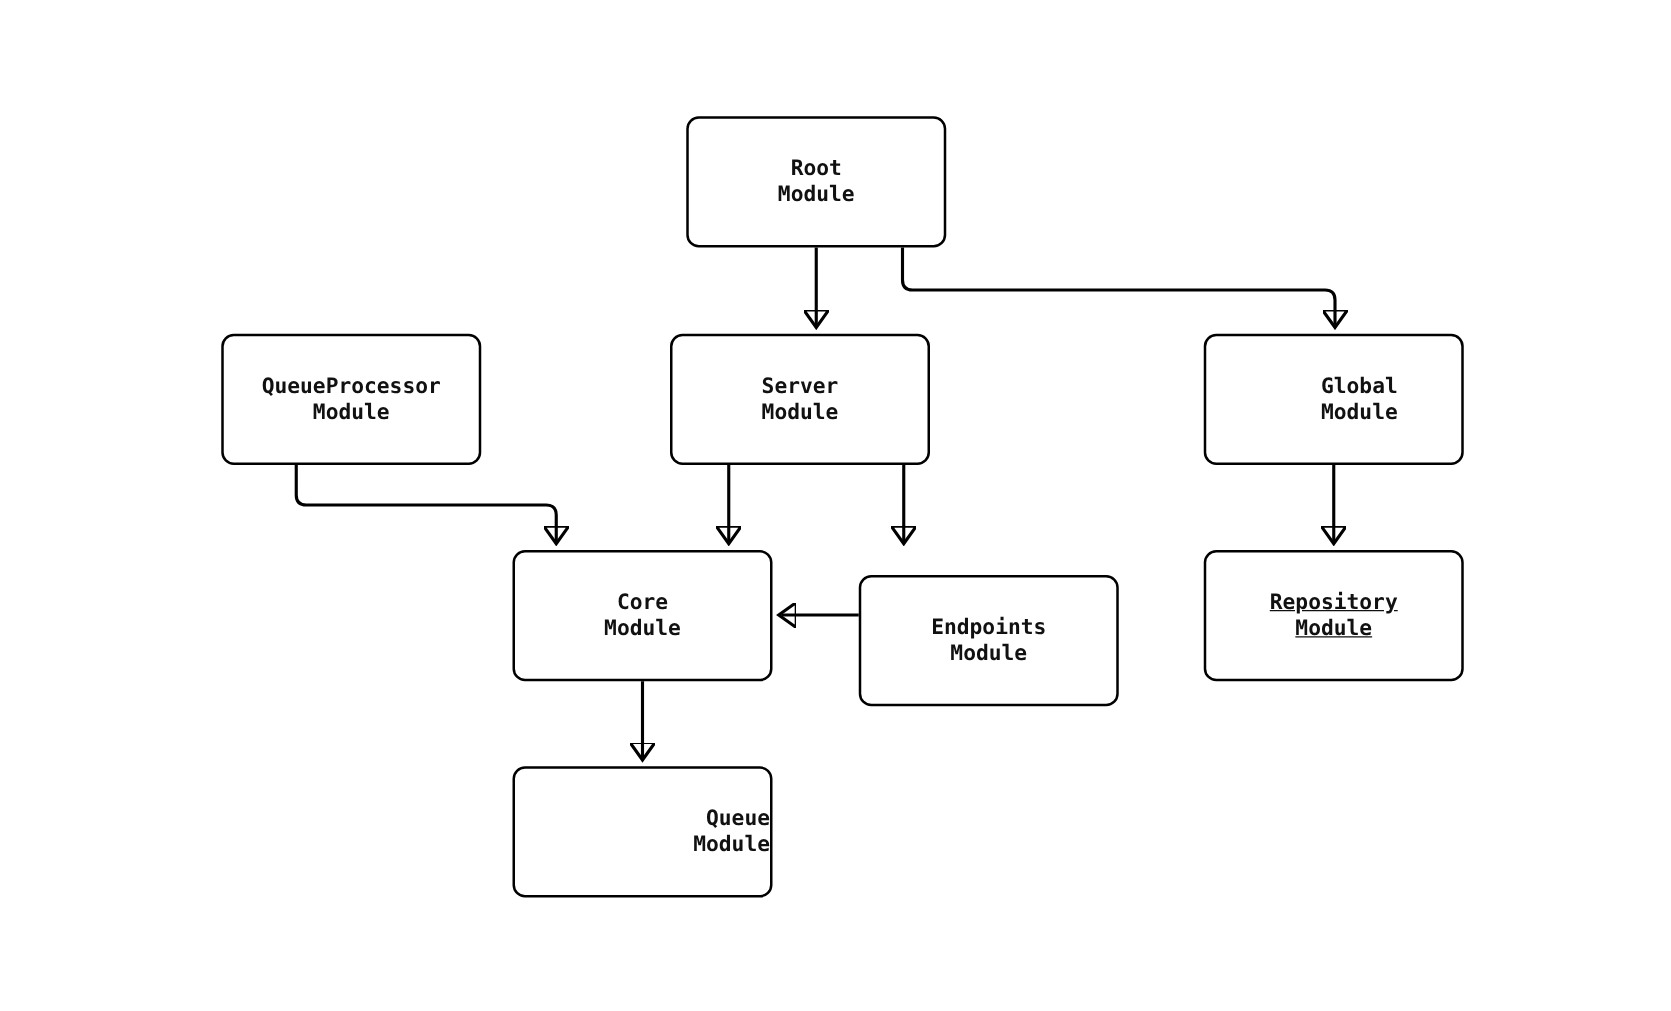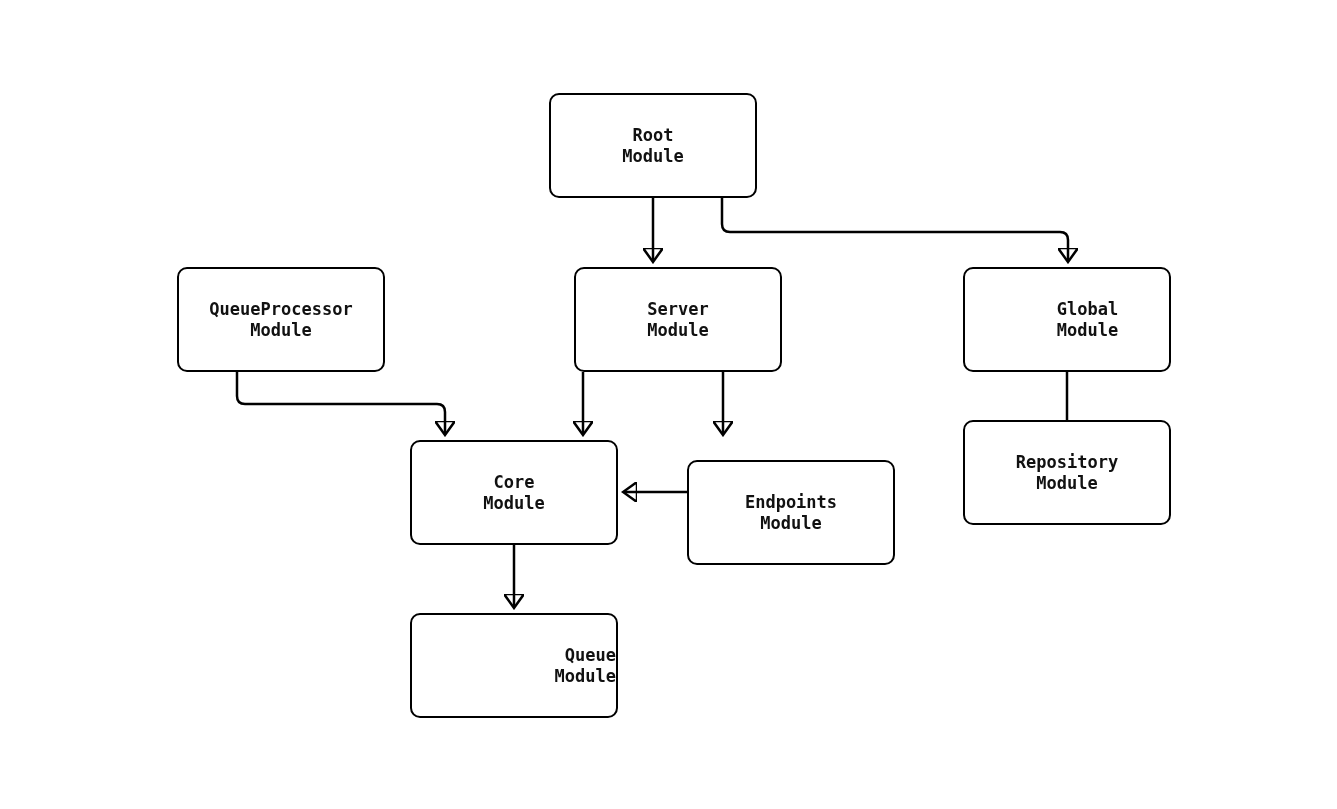"Server" .n-server { left: 574px -> 536px }
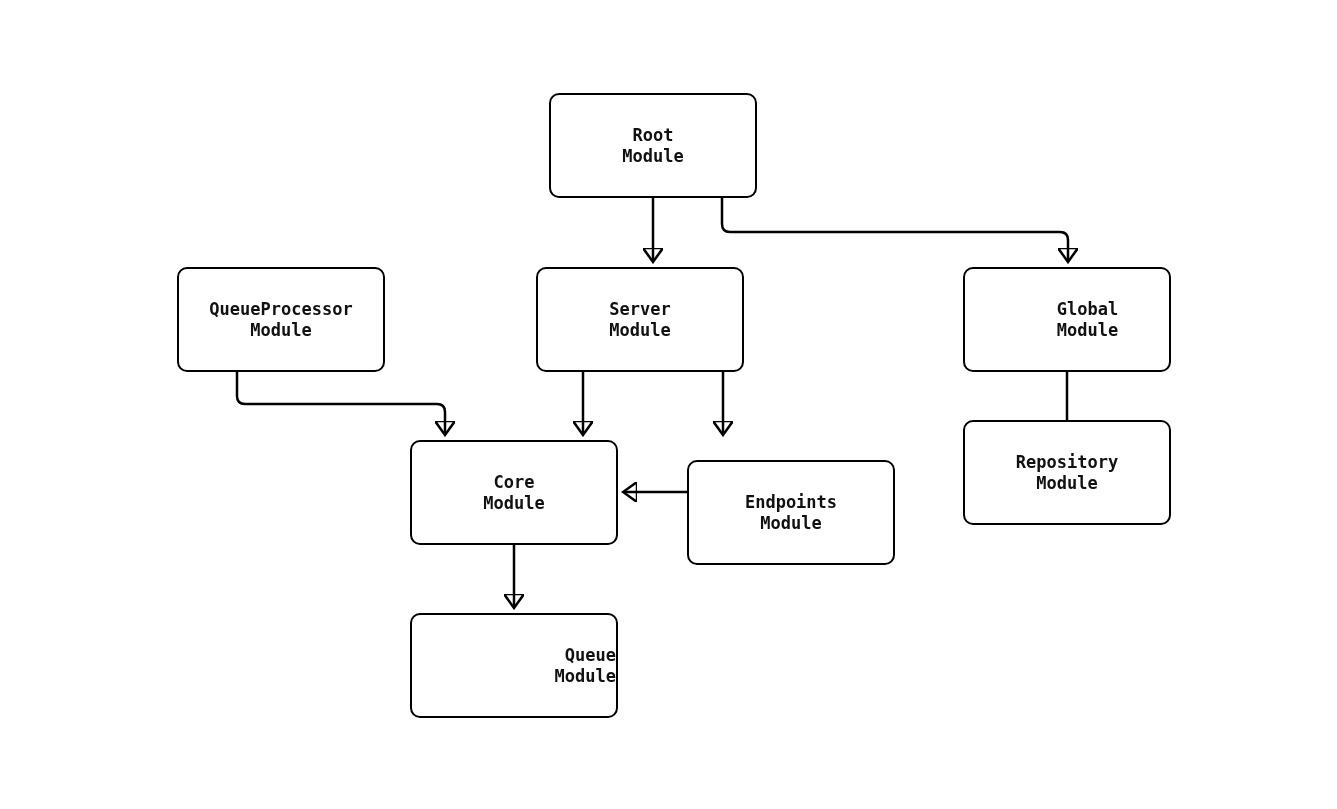"Repository" .n-repository { text-decoration: none -> underline; top: 420px -> 440px }
